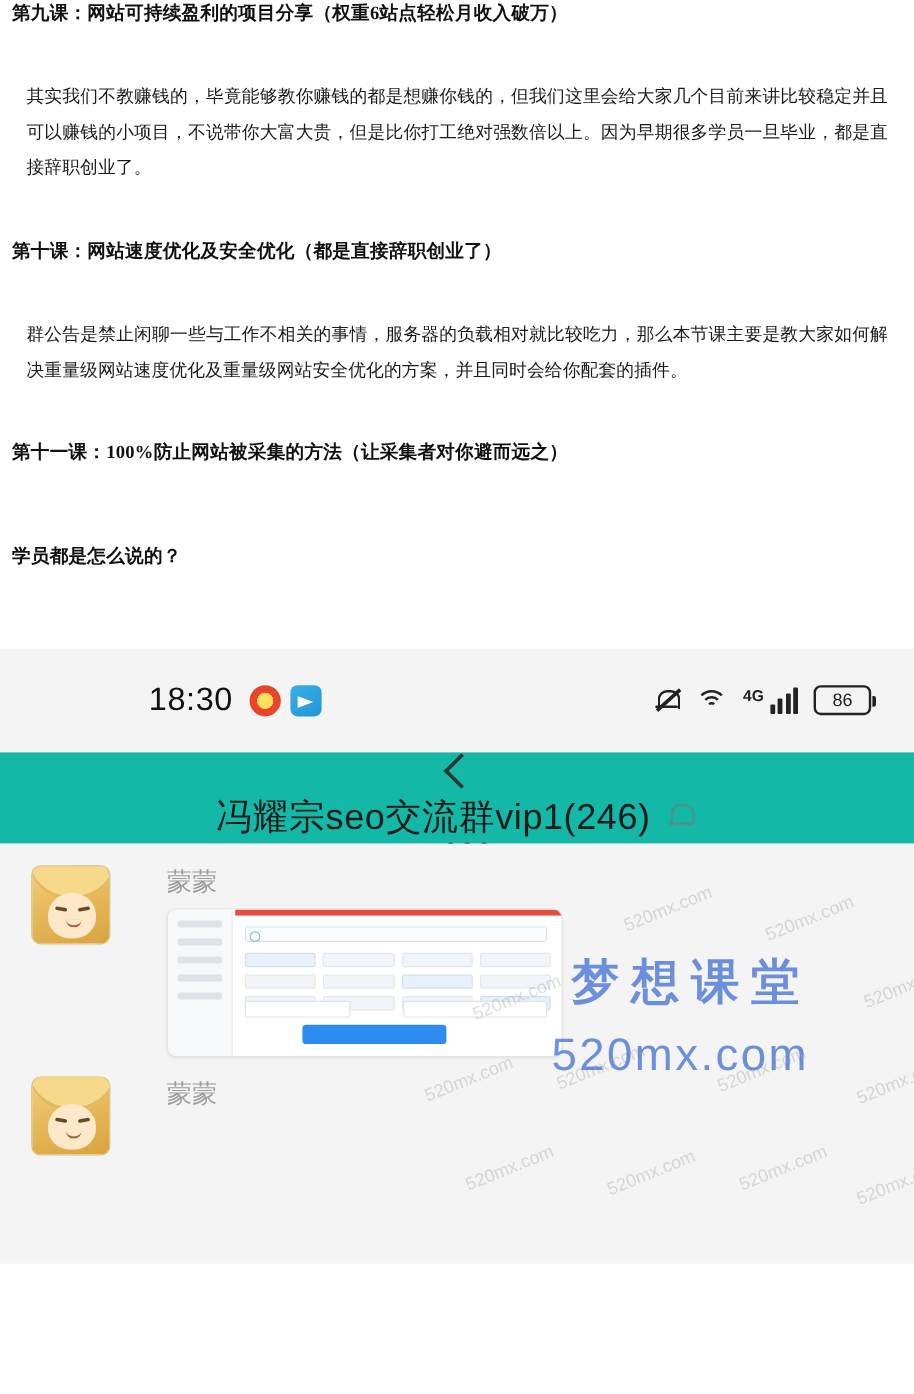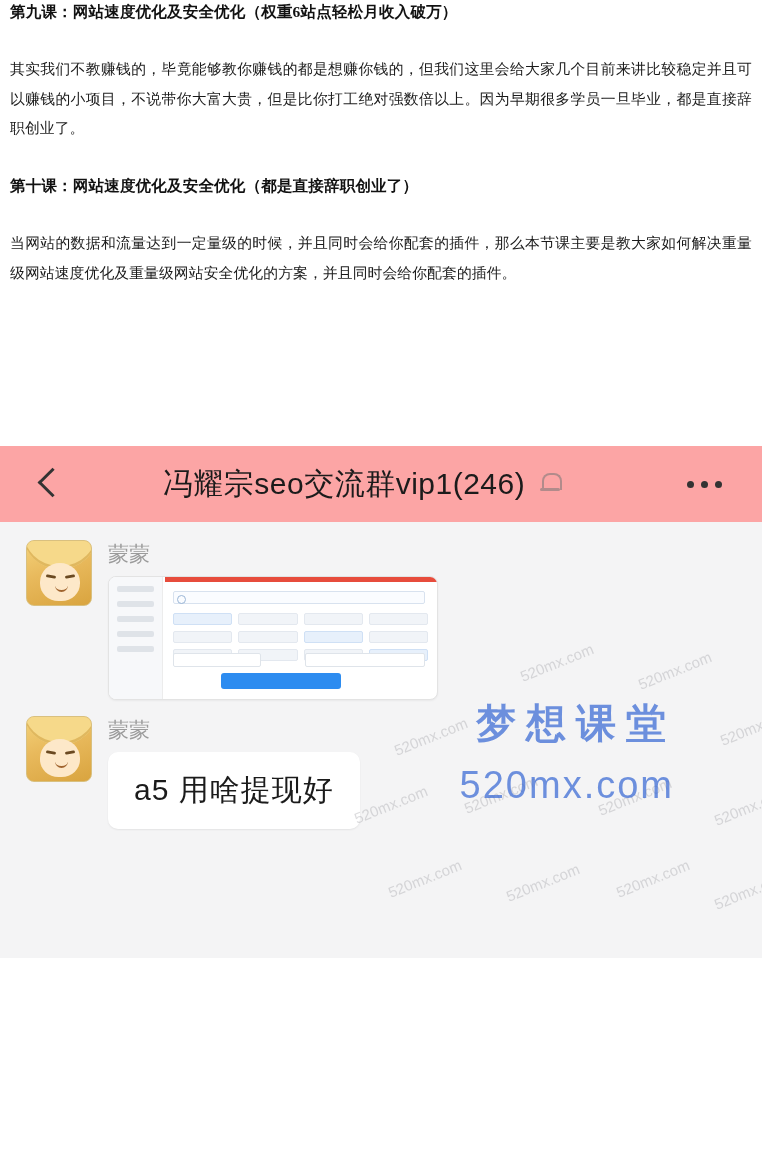"第九课：网站速度优化及安全优化（权重6站点轻松月收入破万）" h3.section-title { text: 速度优化及安全优化 -> 可持续盈利的项目分享 }
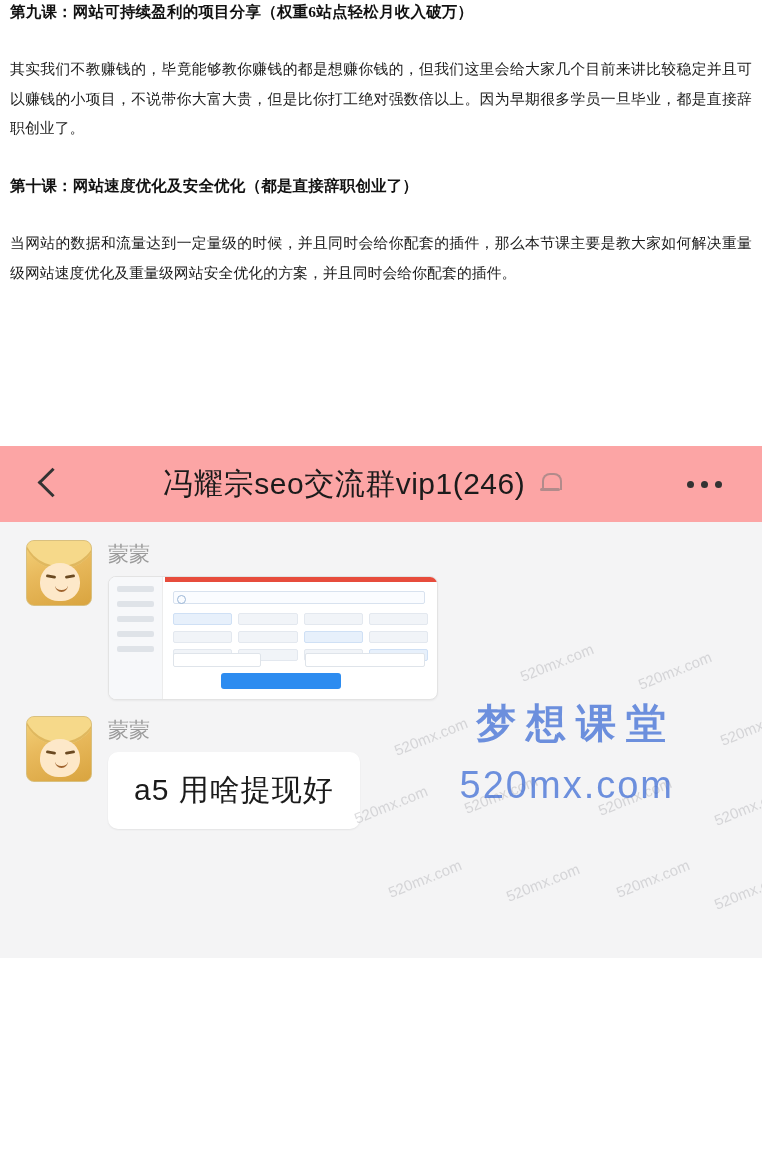"其实我们不教赚钱的，毕竟能够教你赚钱的都是想赚你钱的，但我们这里会给大家几个目前" p.para { margin: 0 -> 12px }
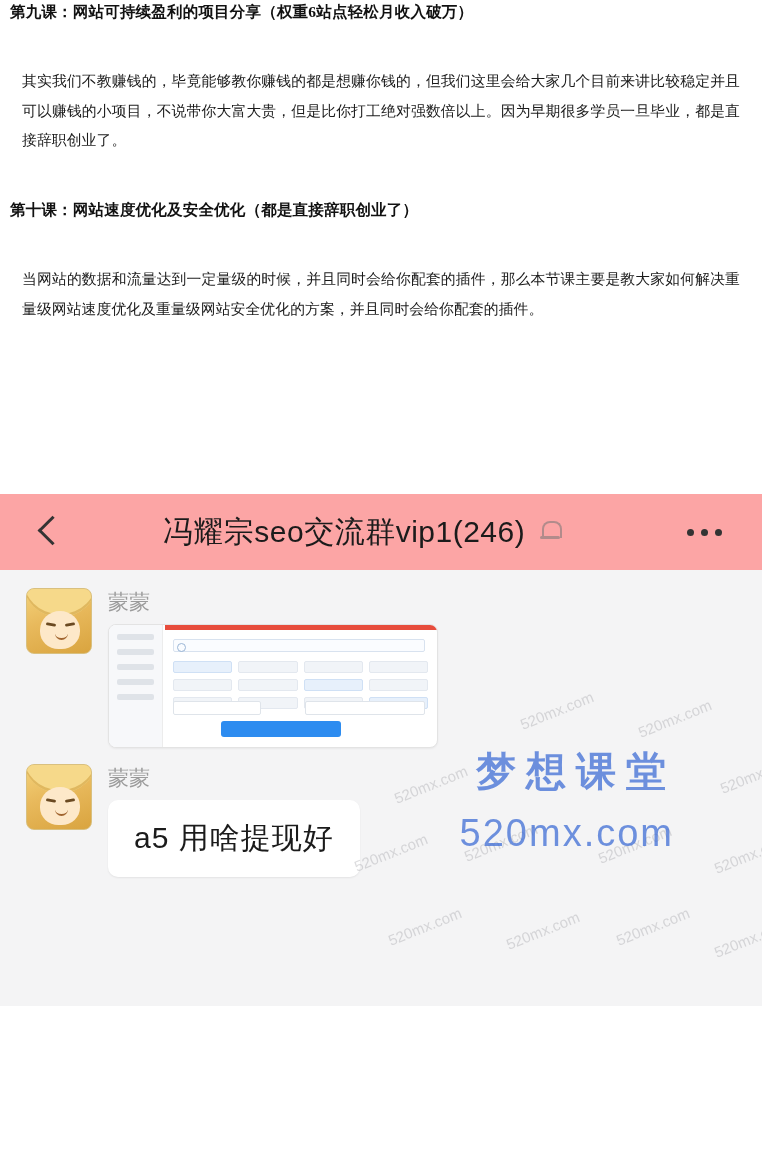"当网站的数据和流量达到一定量级的时候，并且同时会给你配套的插件，那么本节课主要是" p.para { text: 当网站的数据和流量达到一定量级的时候，并且同时会给你配套的插件 -> 群公告是禁止闲聊一些与工作不相关的事情，服务器的负载相对就比较吃力 }
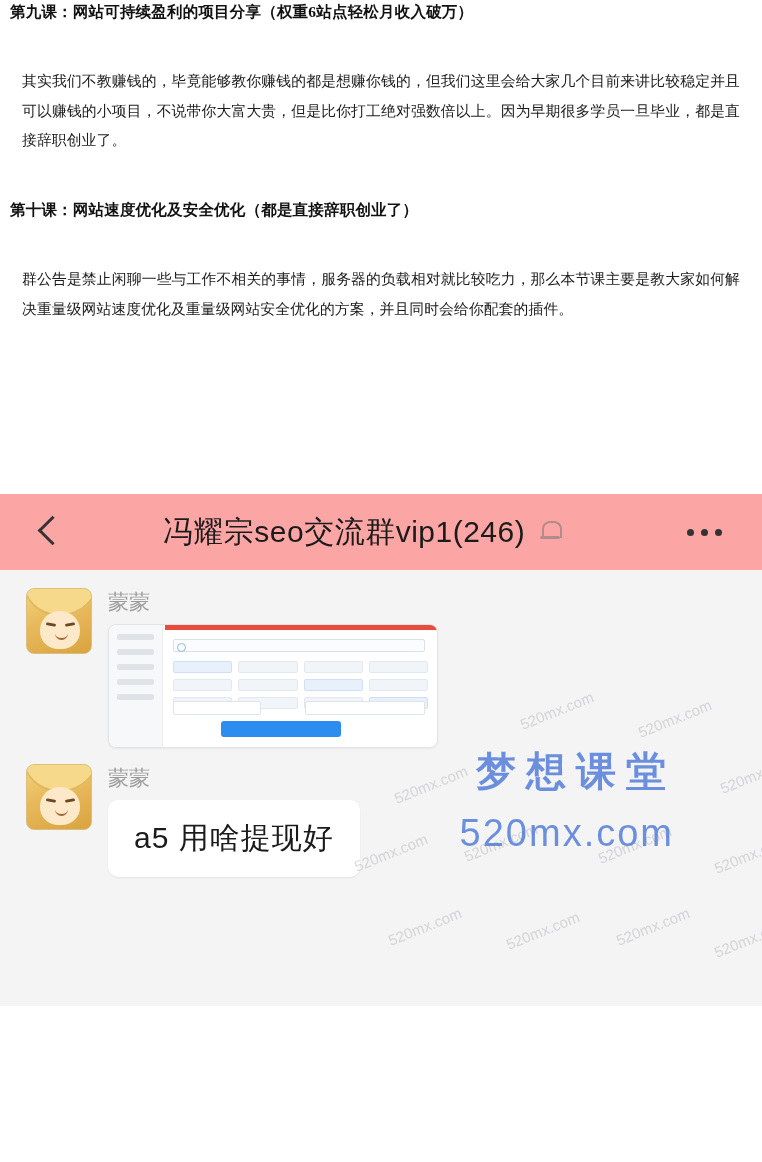"第十一课：100%防止网站被采集的方法（让采集者对你避而远之）" h3.section-title { html: none -> <h3>第十一课：100%防止网站被采集的方法（让采集者对你避而远之）</h3> }
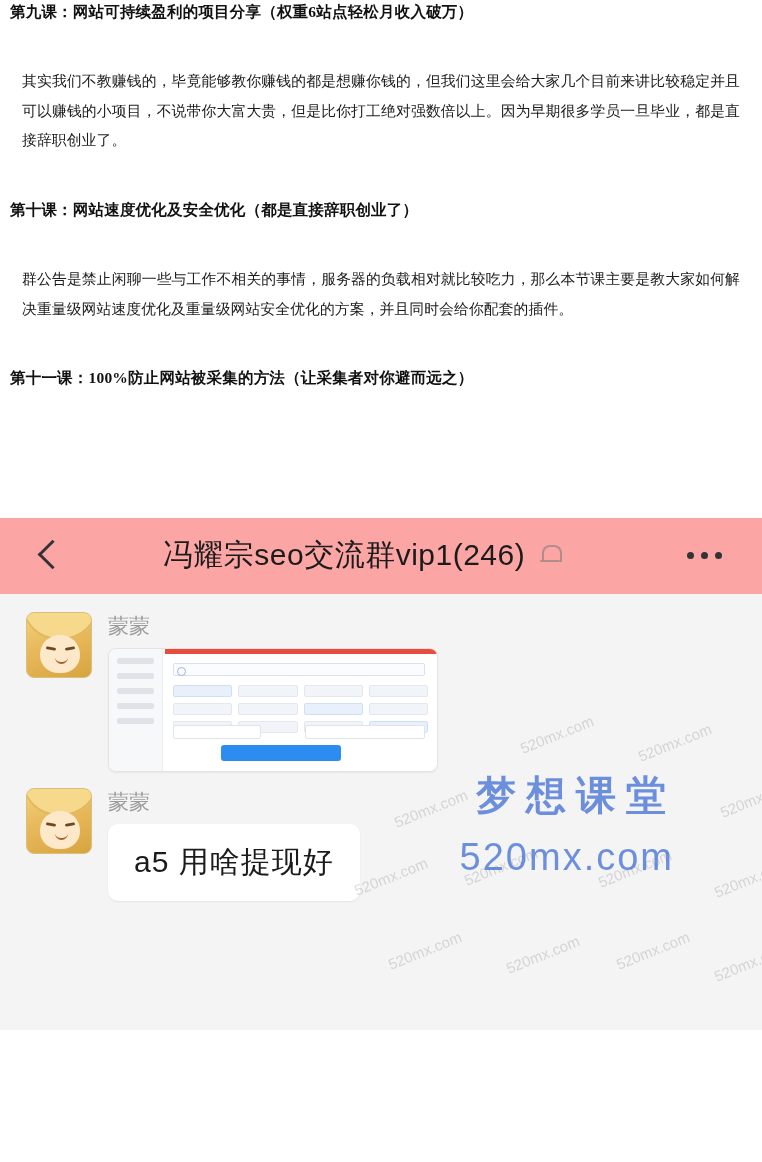"学员都是怎么说的？" h3.section-title { html: none -> <h3>学员都是怎么说的？</h3> }
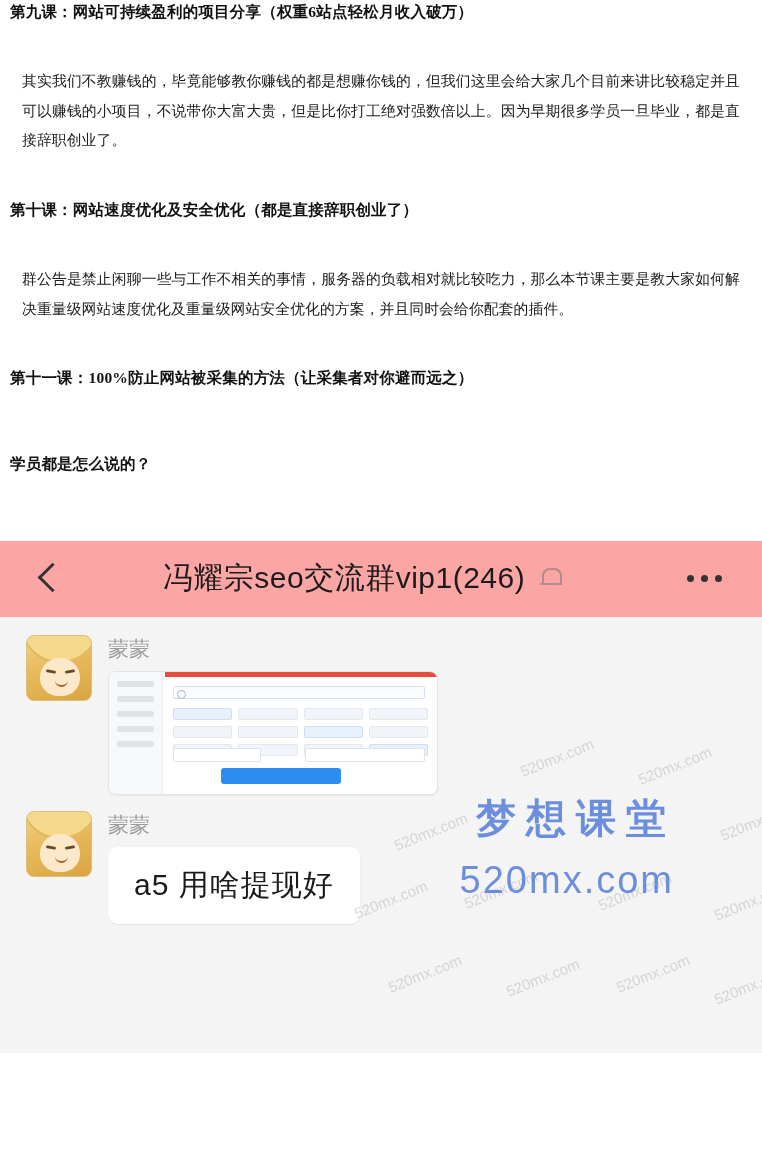"18:30" div.shot-statusbar { html: none -> <div> <div>18:30</div> <div> <span></span> <span></span> </div> <div> <span> <i></i> </span> <span> <span></span> <span></span> <span></span> </span> <span>4G</span> <span> <i></i> <i></i> <i></i> <i></i> </span> <span>86</span> </div> </div> }
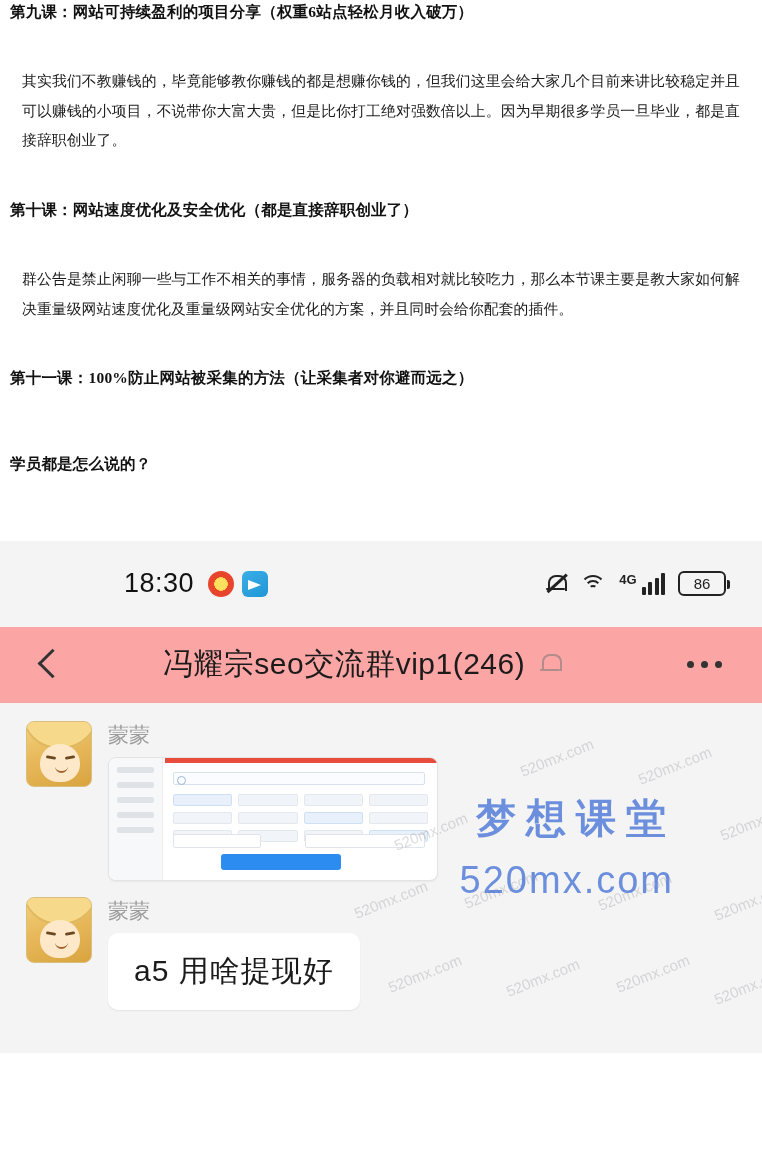"冯耀宗seo交流群vip1(246)" .shot-navbar { background: #fca5a5 -> #14b8a6; flex-direction: none -> column }
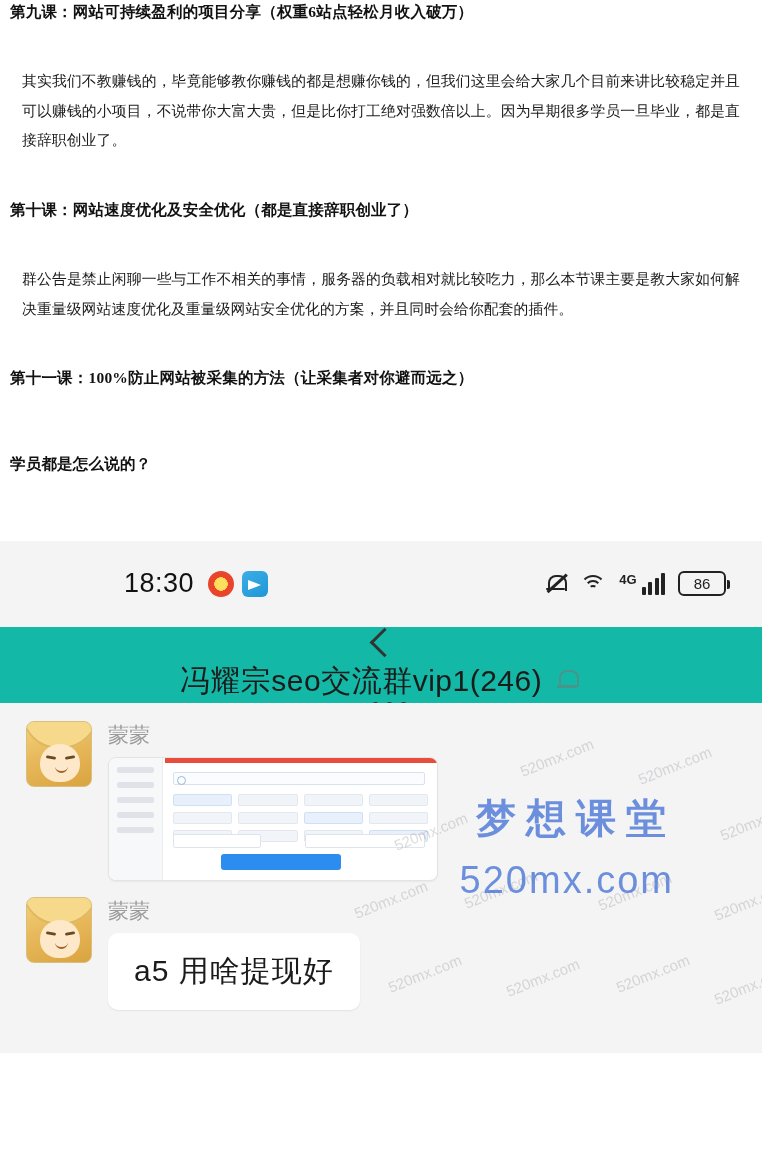"蒙蒙" .msg { gap: none -> 31px }
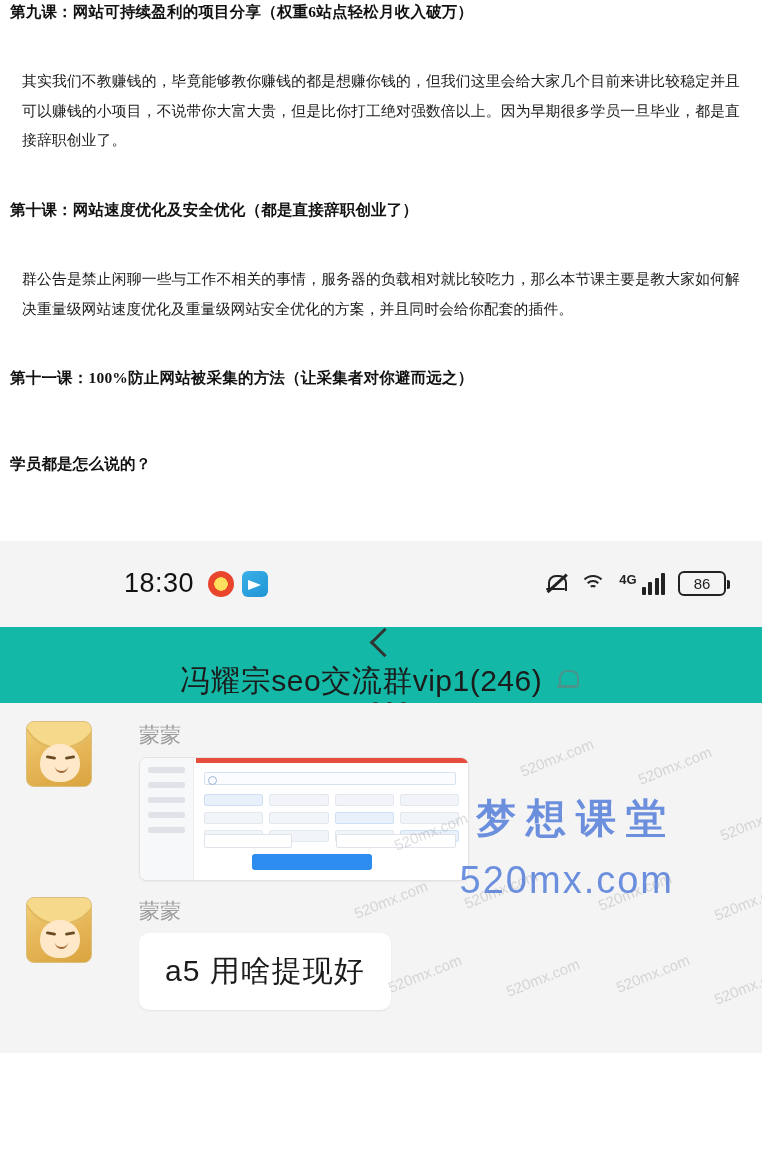"a5 用啥提现好" div.bubble-text { html: <div>a5 用啥提现好</div> -> none }
